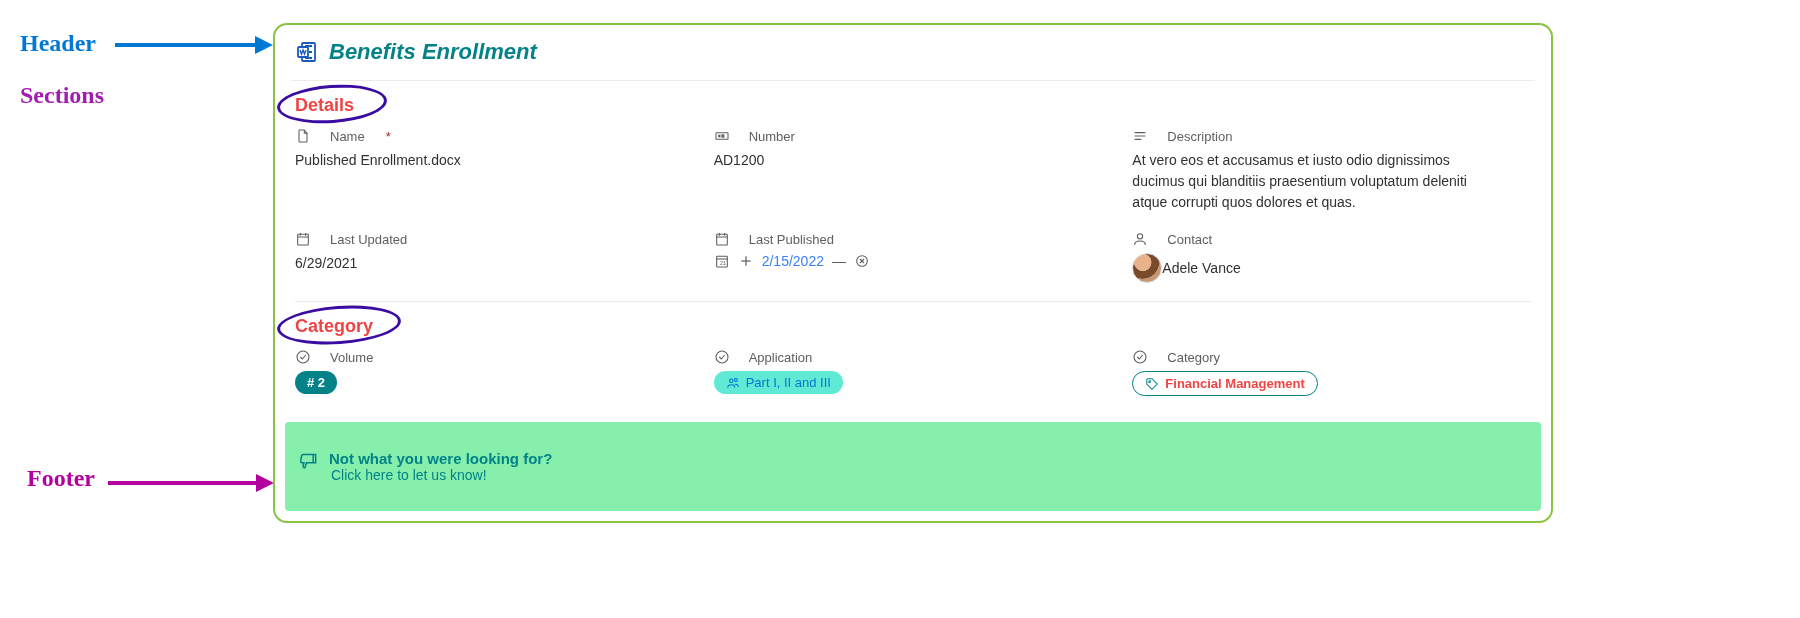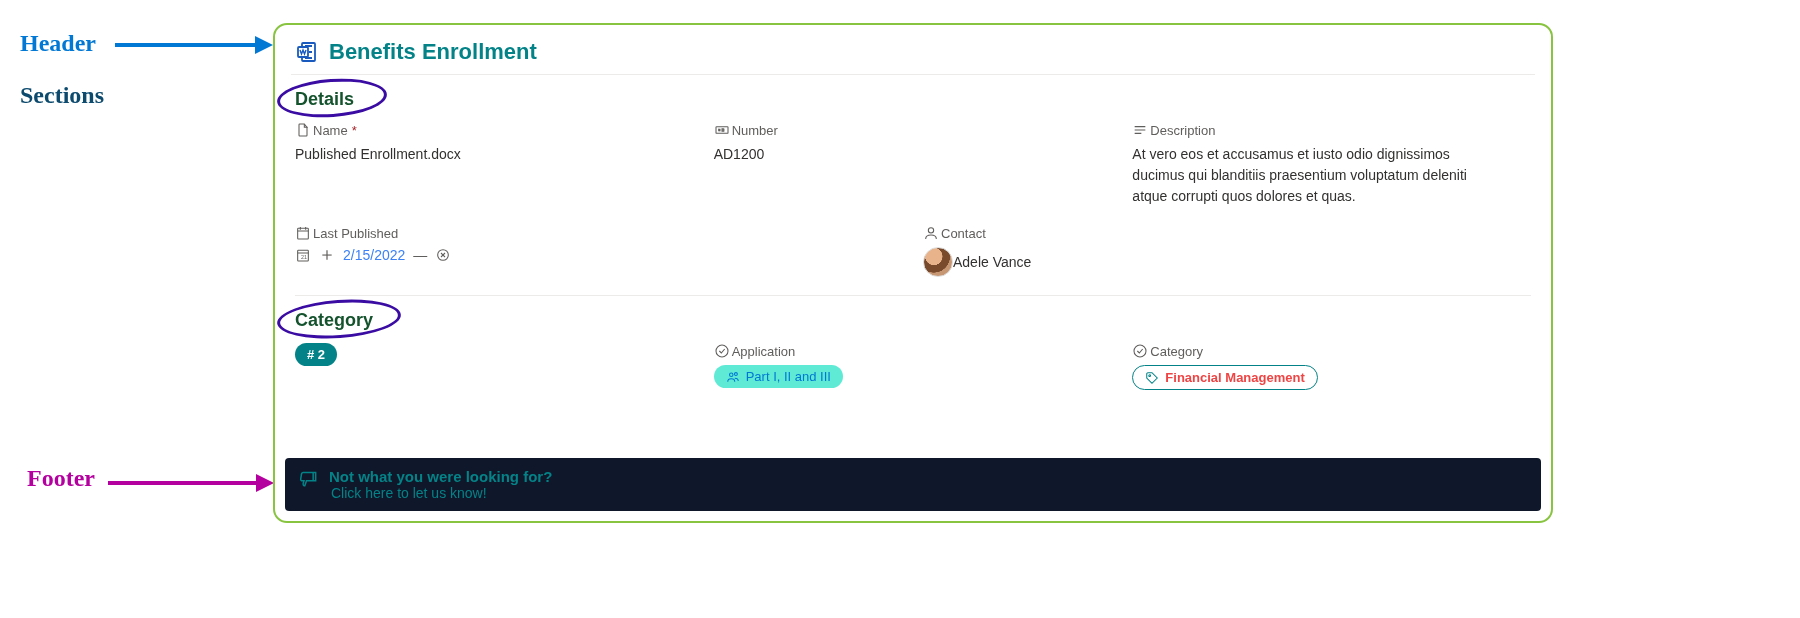"Benefits Enrollment" .header-row { font-style: none -> italic; padding: 14px 4px 9px 4px -> 14px 4px 15px 4px }
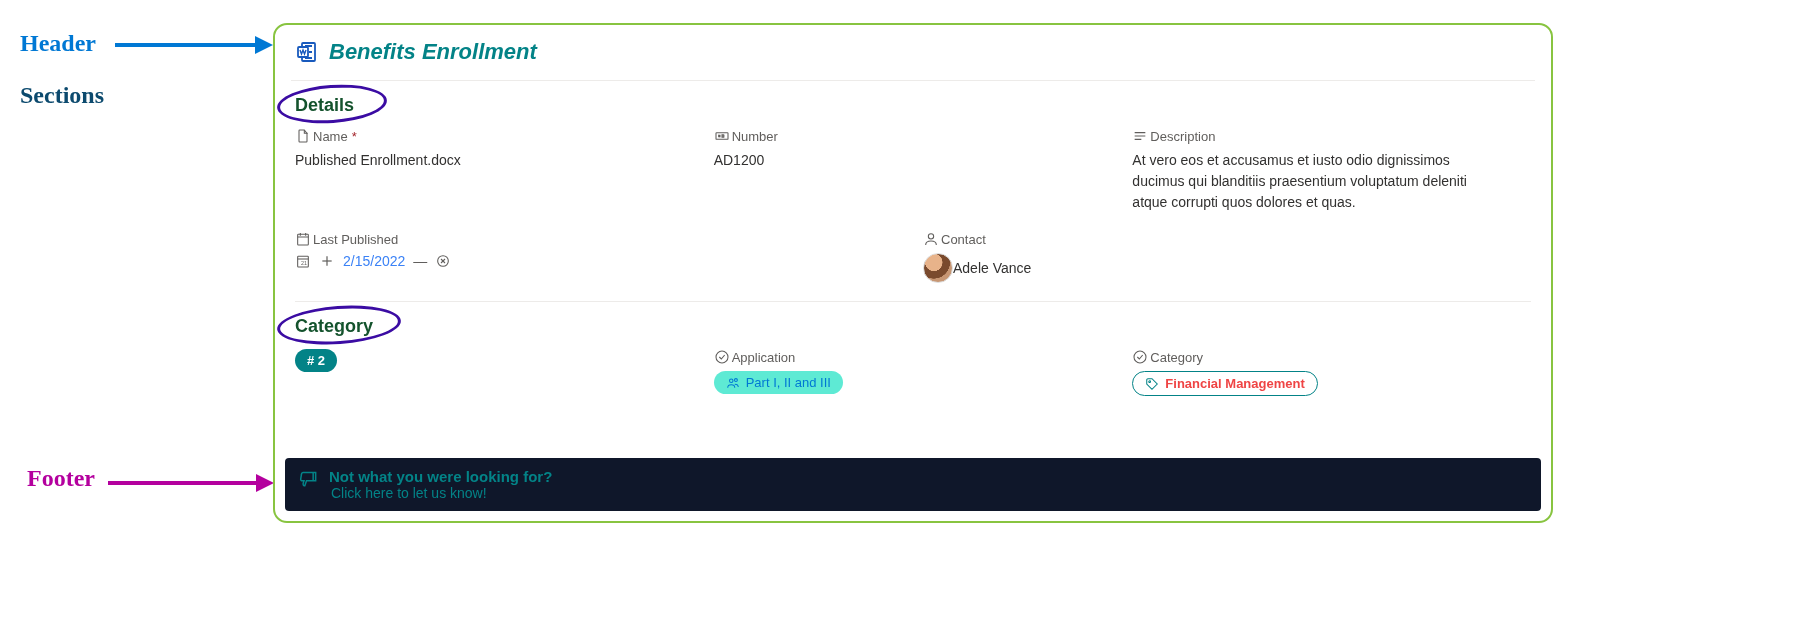"Sections" .ann-sections { color: #0c4a6e -> #a21caf }
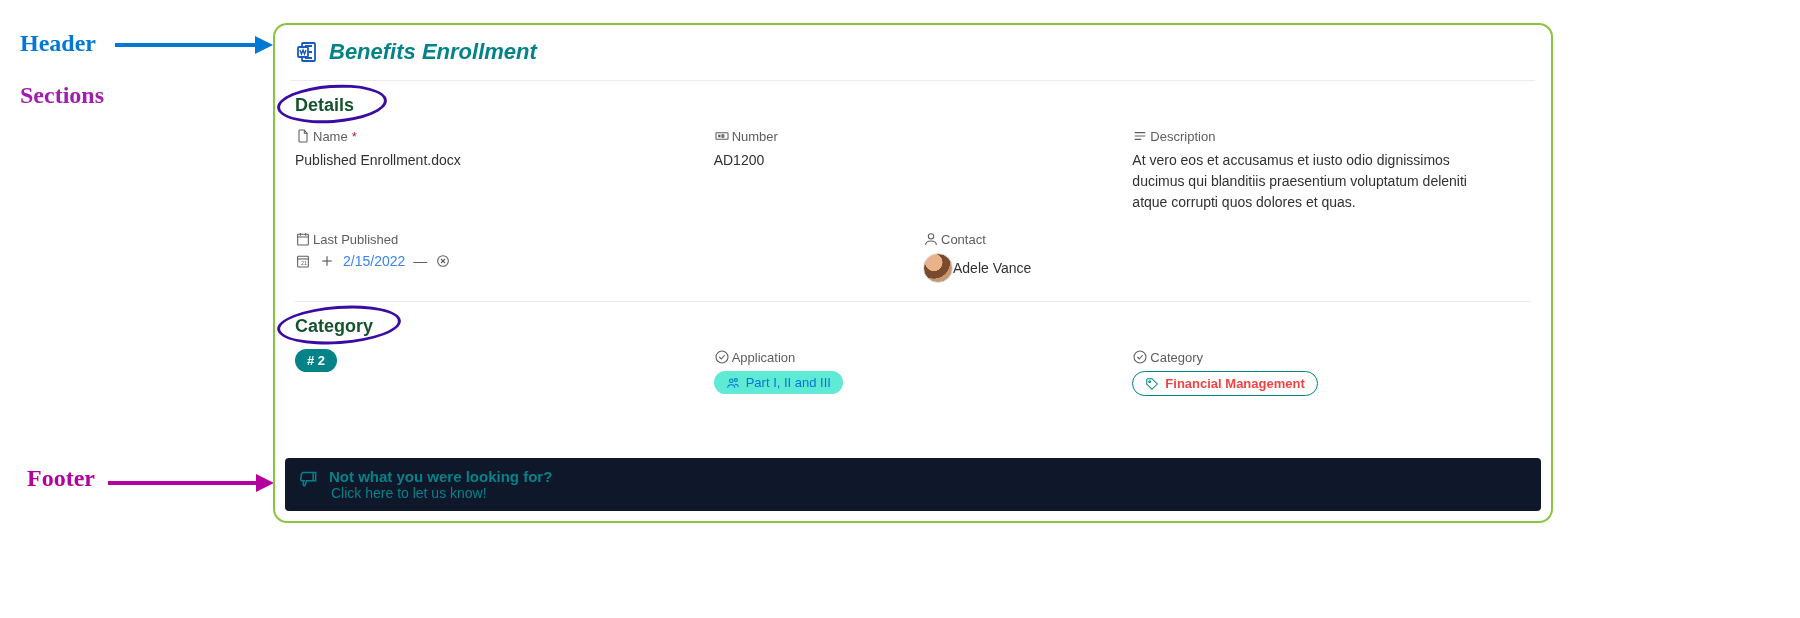"Details" .section-title { color: #14532d -> #ef4444 }
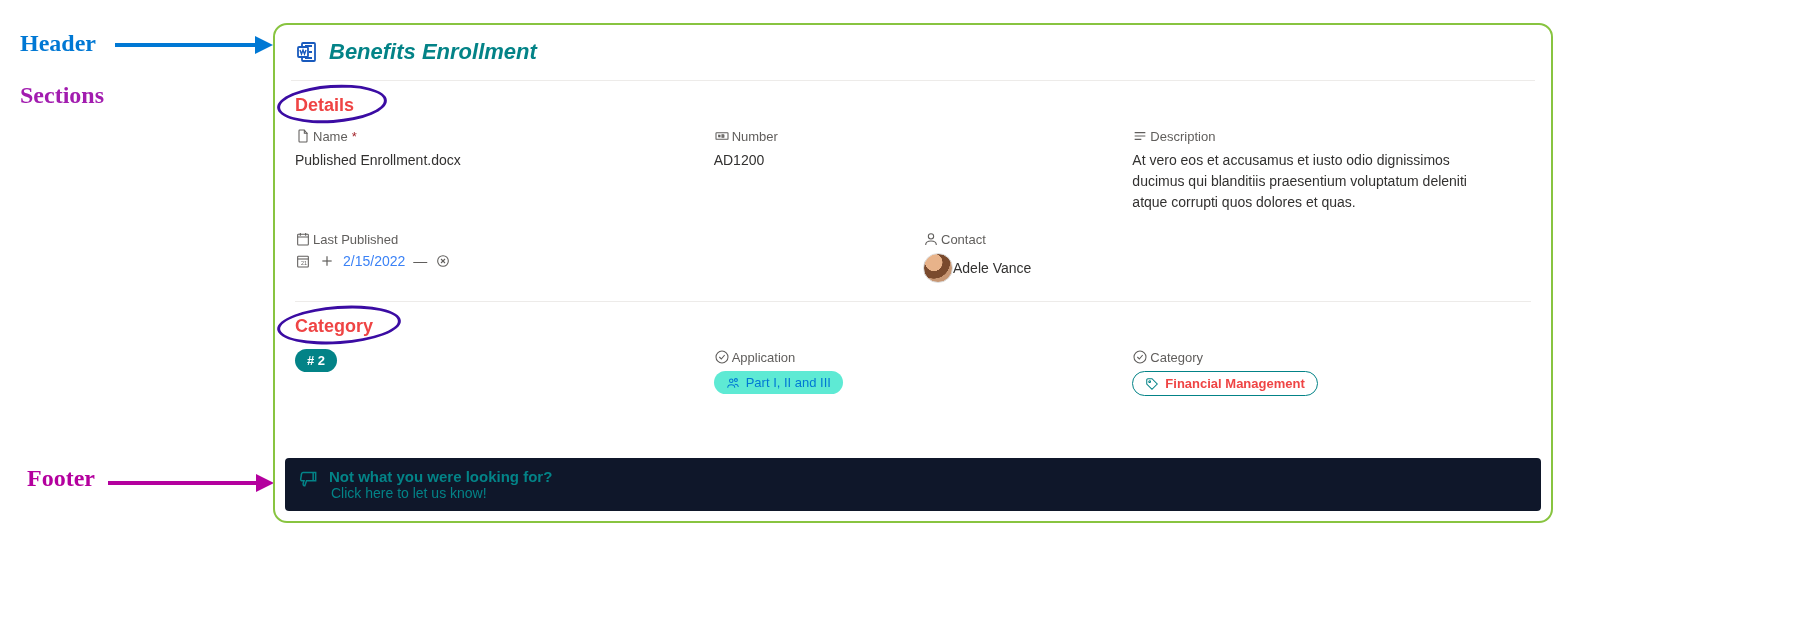"Name" .field-label { gap: 2px -> 19px }
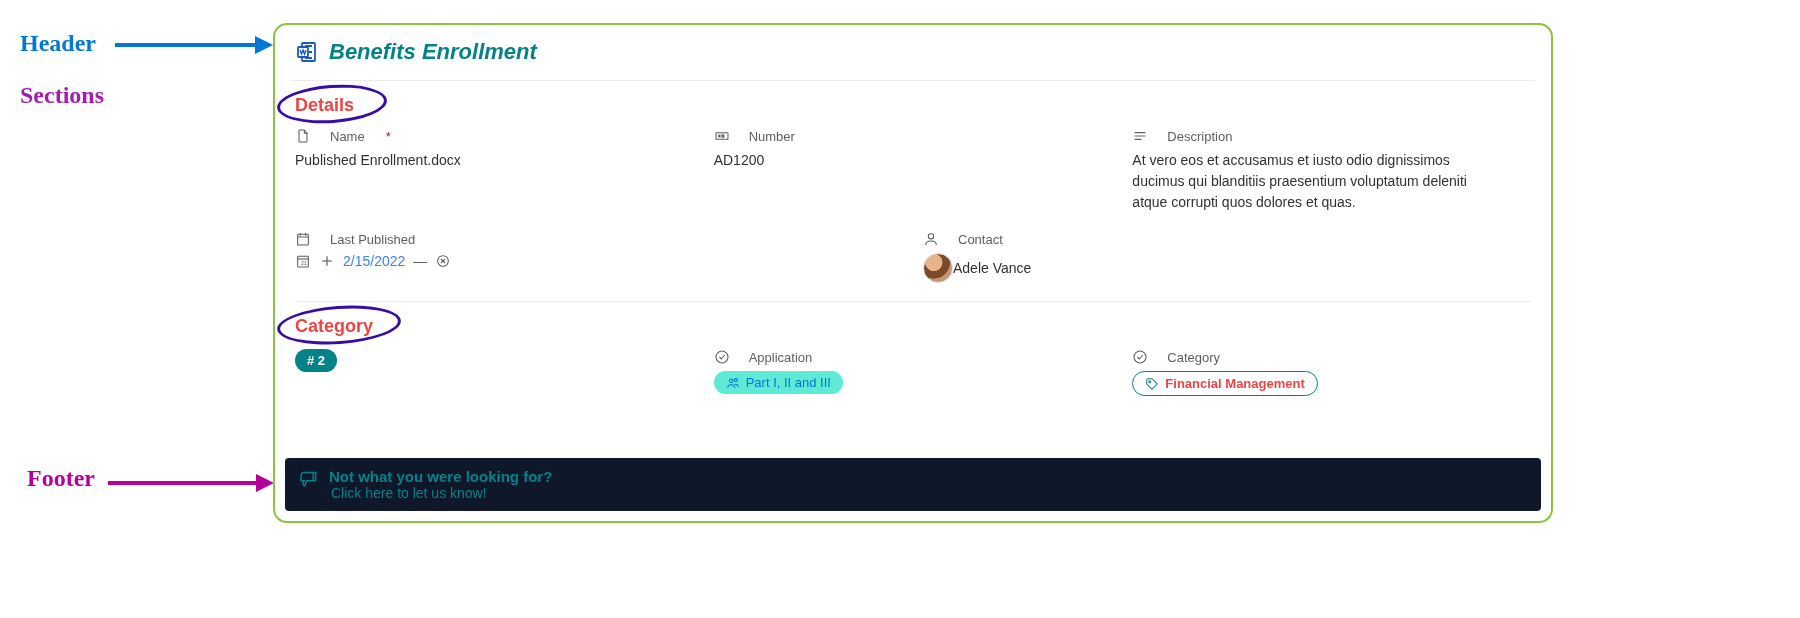"Last Updated" div.col { html: none -> <div> <div> <svg> <rect></rect> <line></line> <line></line> <line></line> </svg> <span>Last Updated</span> </div> <div>6/29/2021</div> </div> }
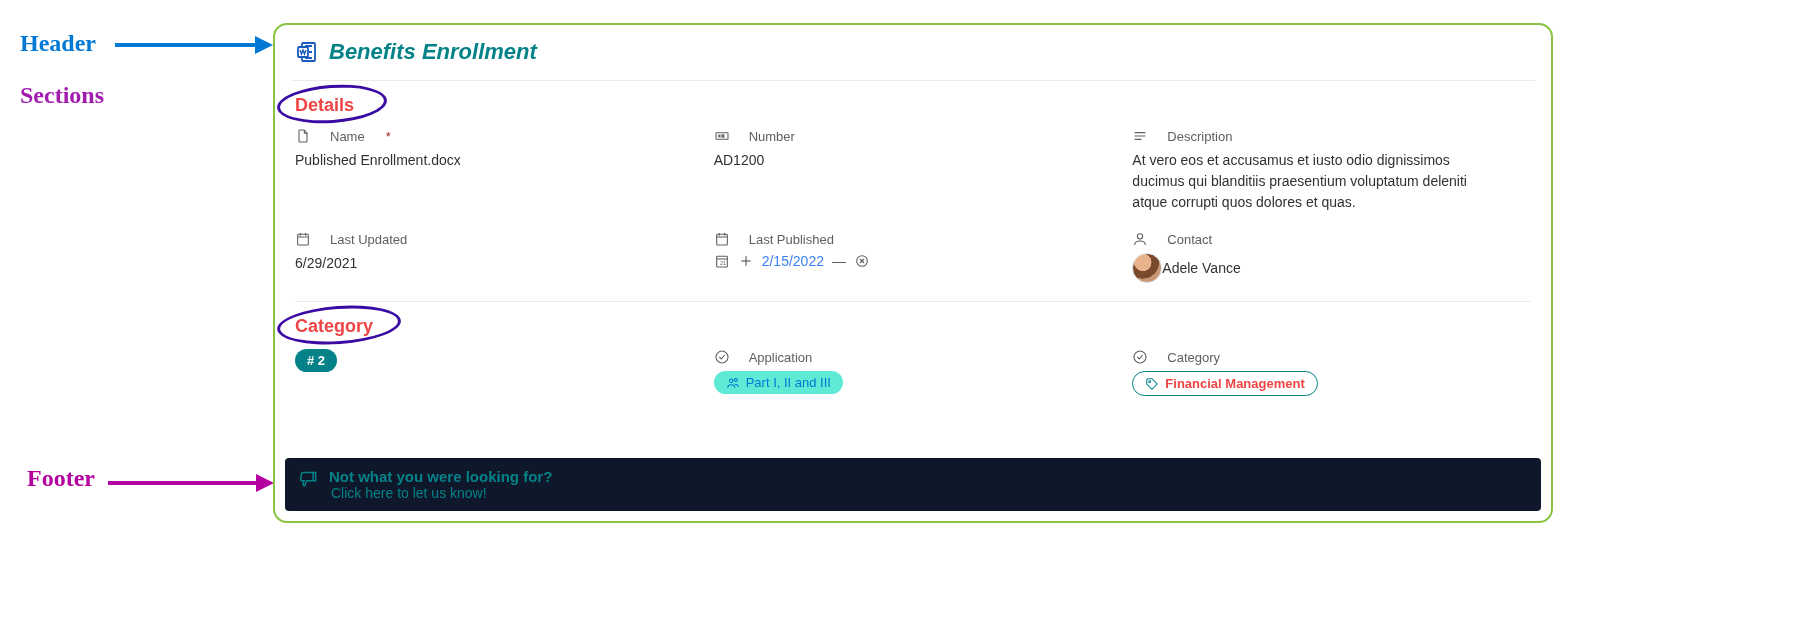"Volume" div.field-label { html: none -> <div> <svg> <circle></circle> <path></path> </svg> <span>Volume</span> </div> }
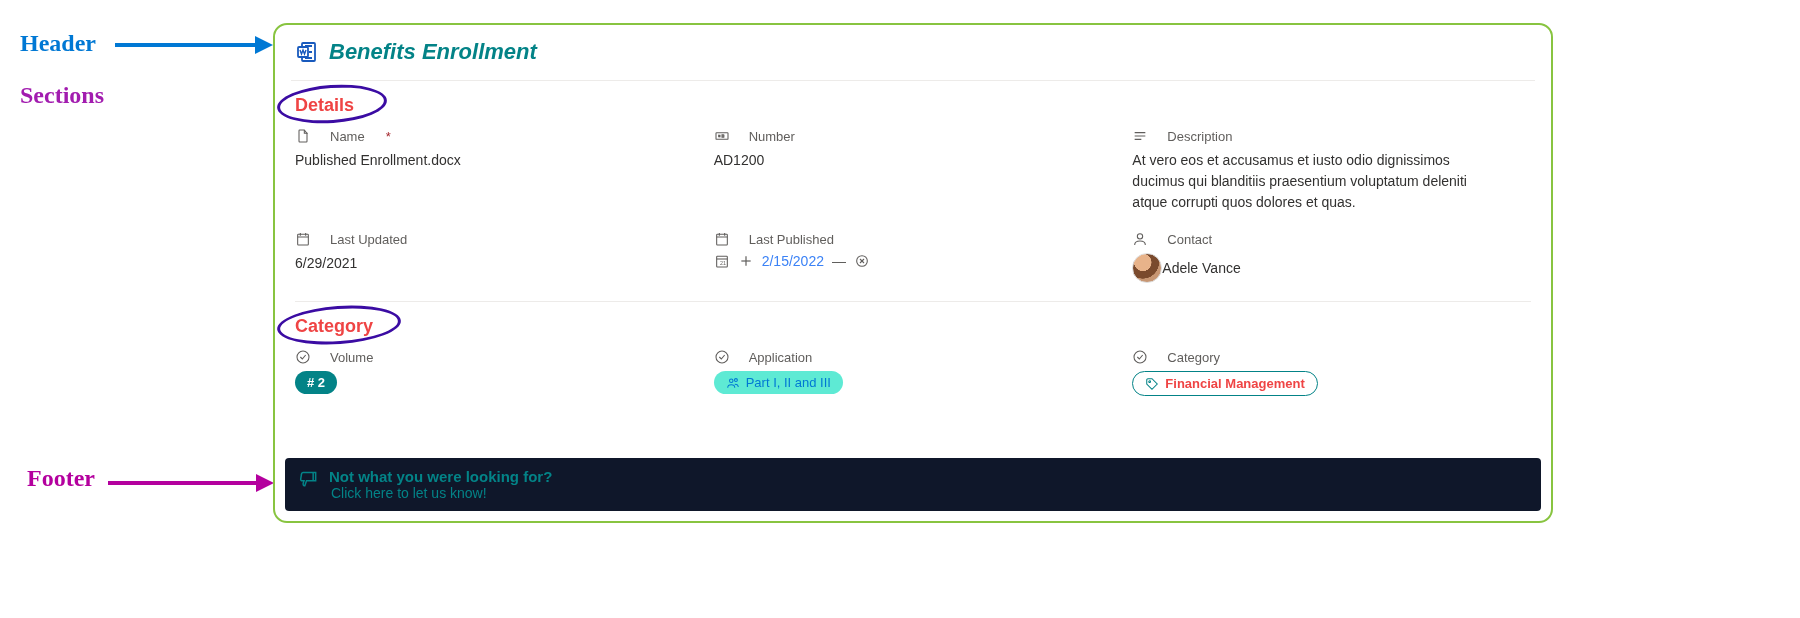"Not what you were looking" .footer-bar { background: #0f172a -> #86efac; padding: 10px 14px -> 28px 14px }
